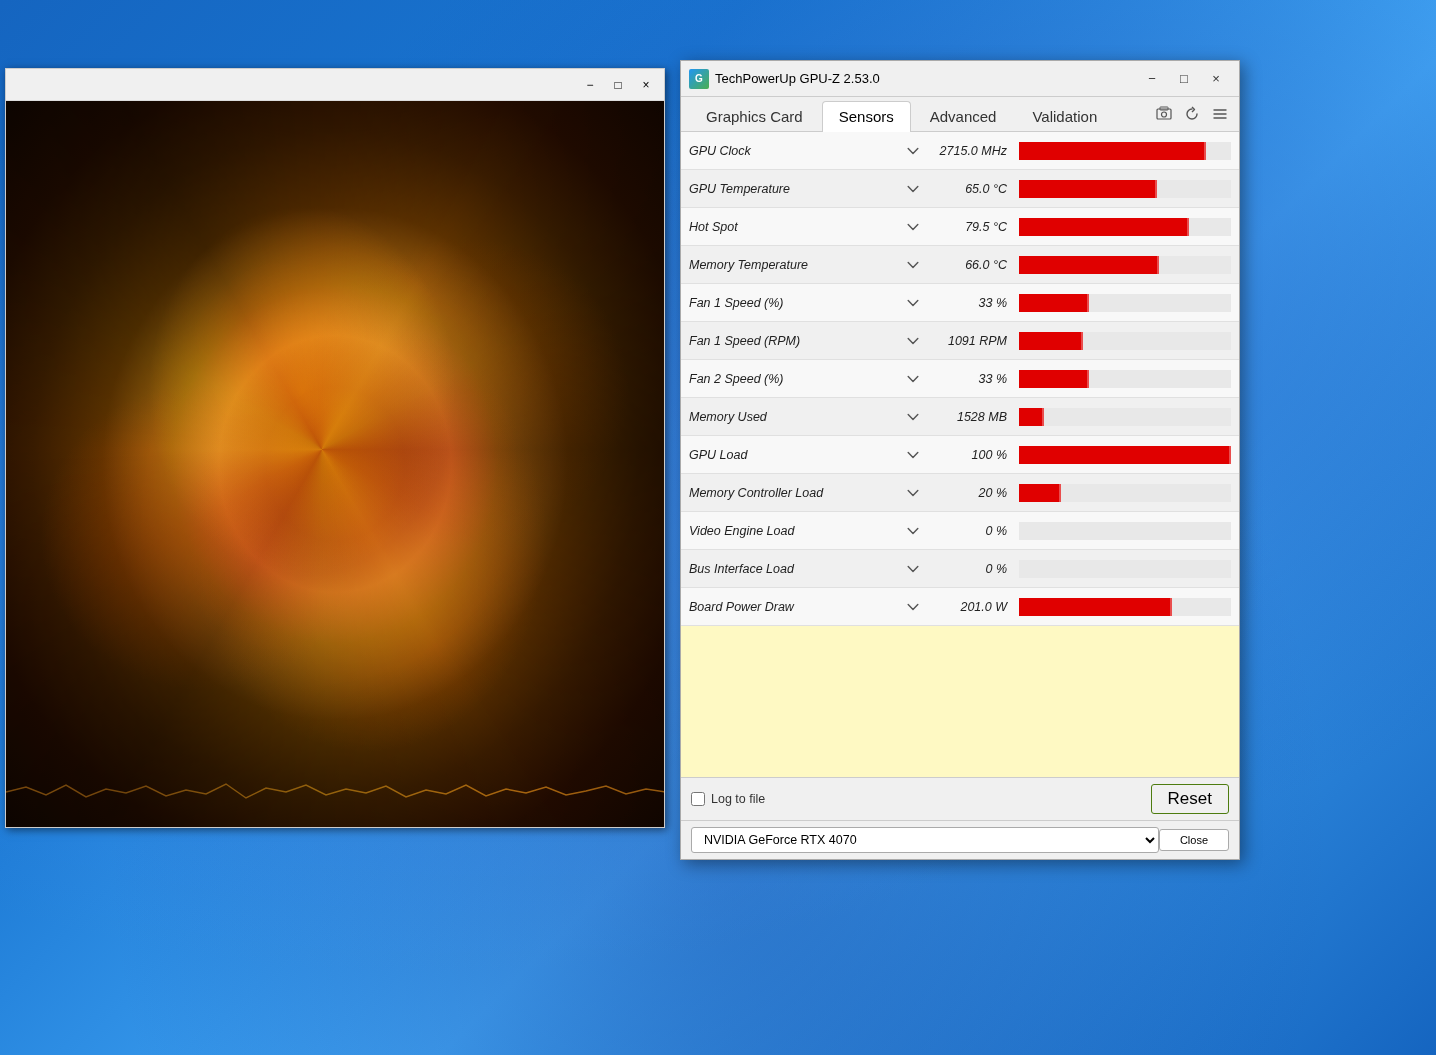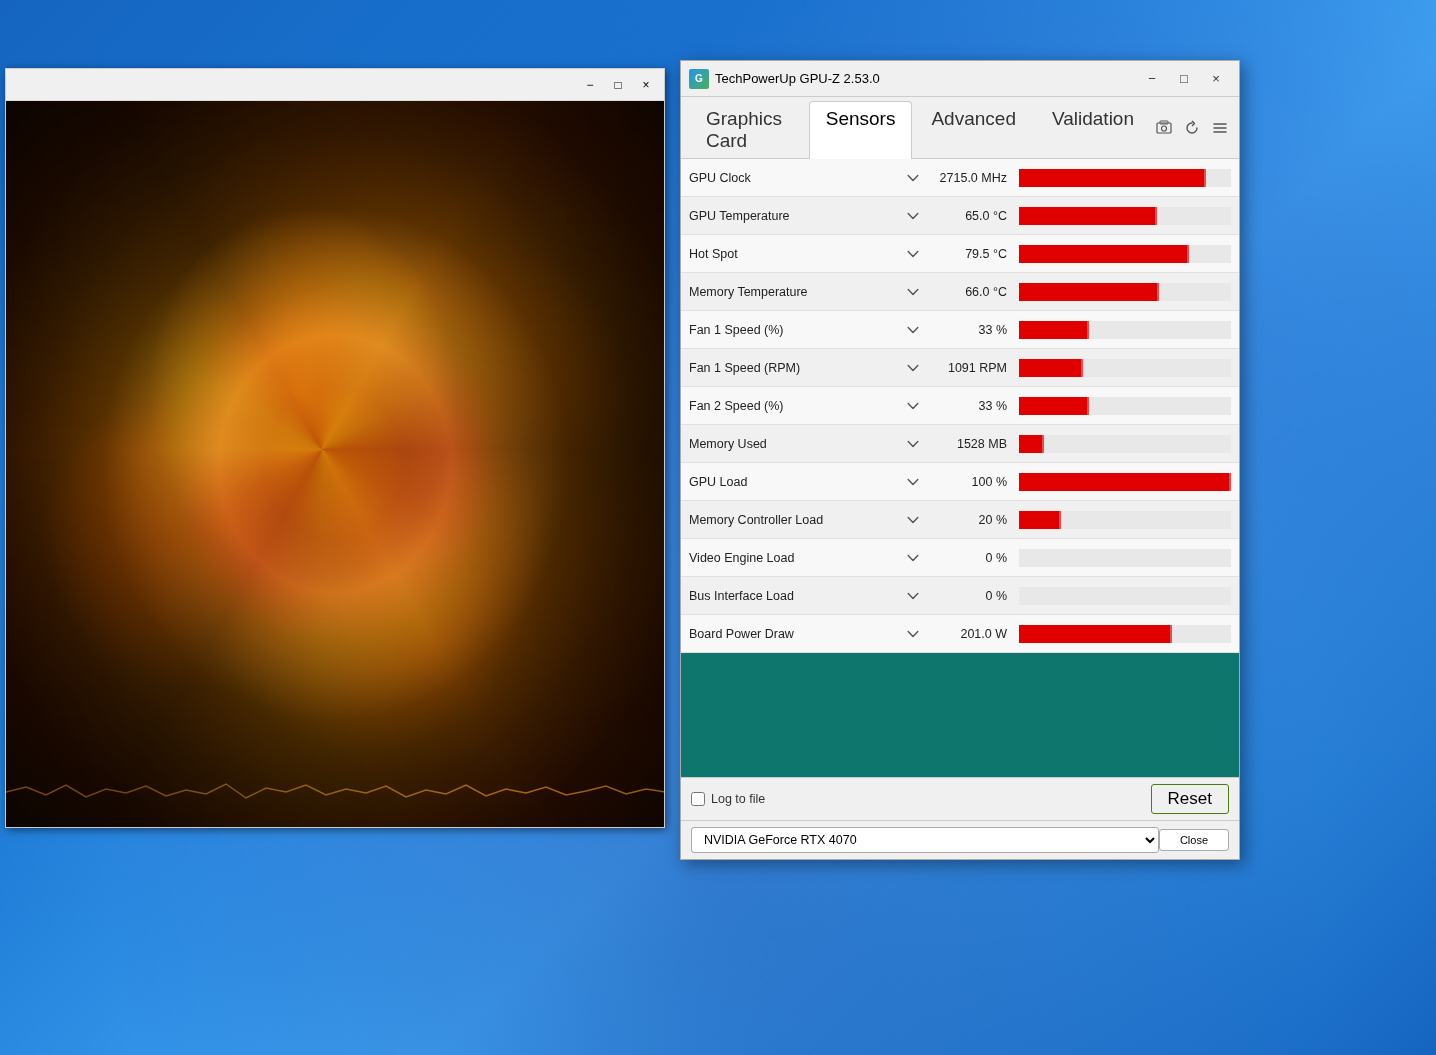"Graphics Card" .gpuz-tab { font-size: 19px -> 15px }
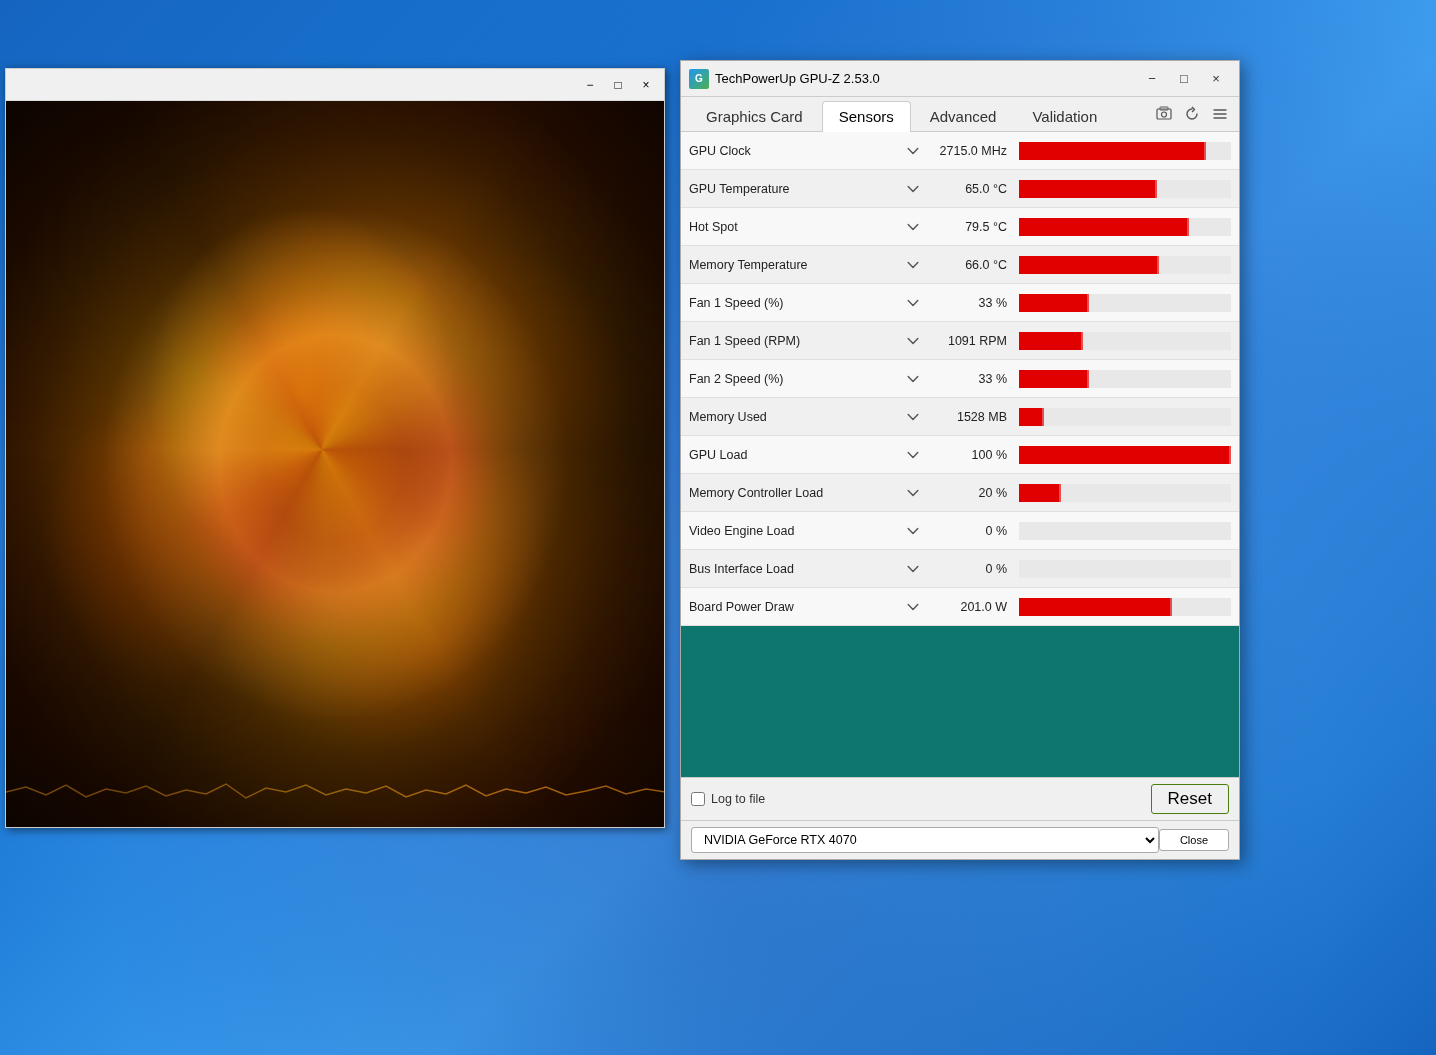"GPU Clock" .gpuz-content { background: #0f766e -> #fef9c3; font-style: none -> italic }
